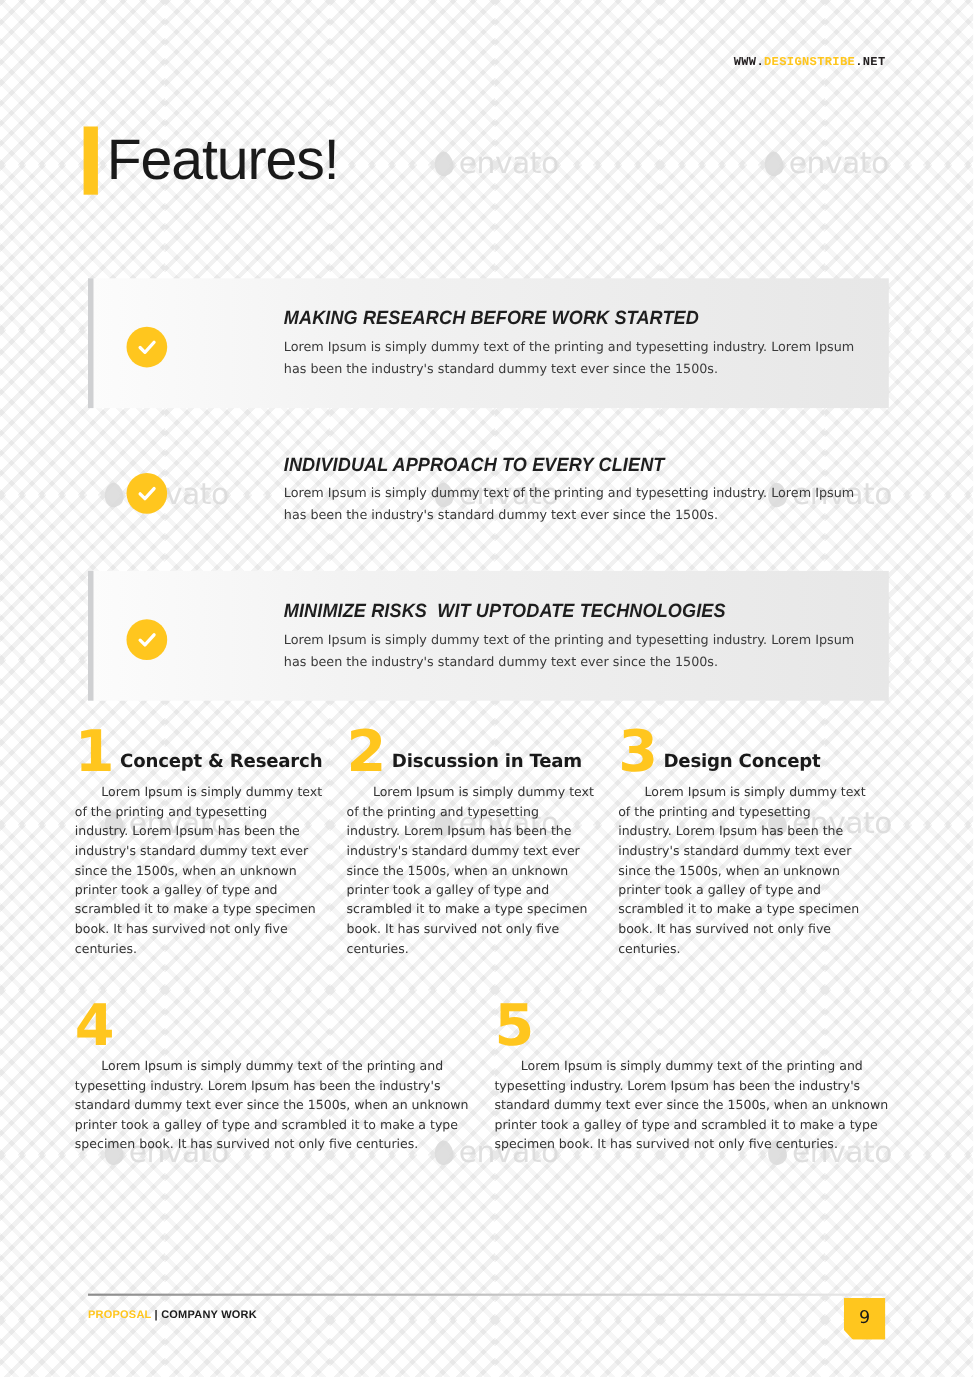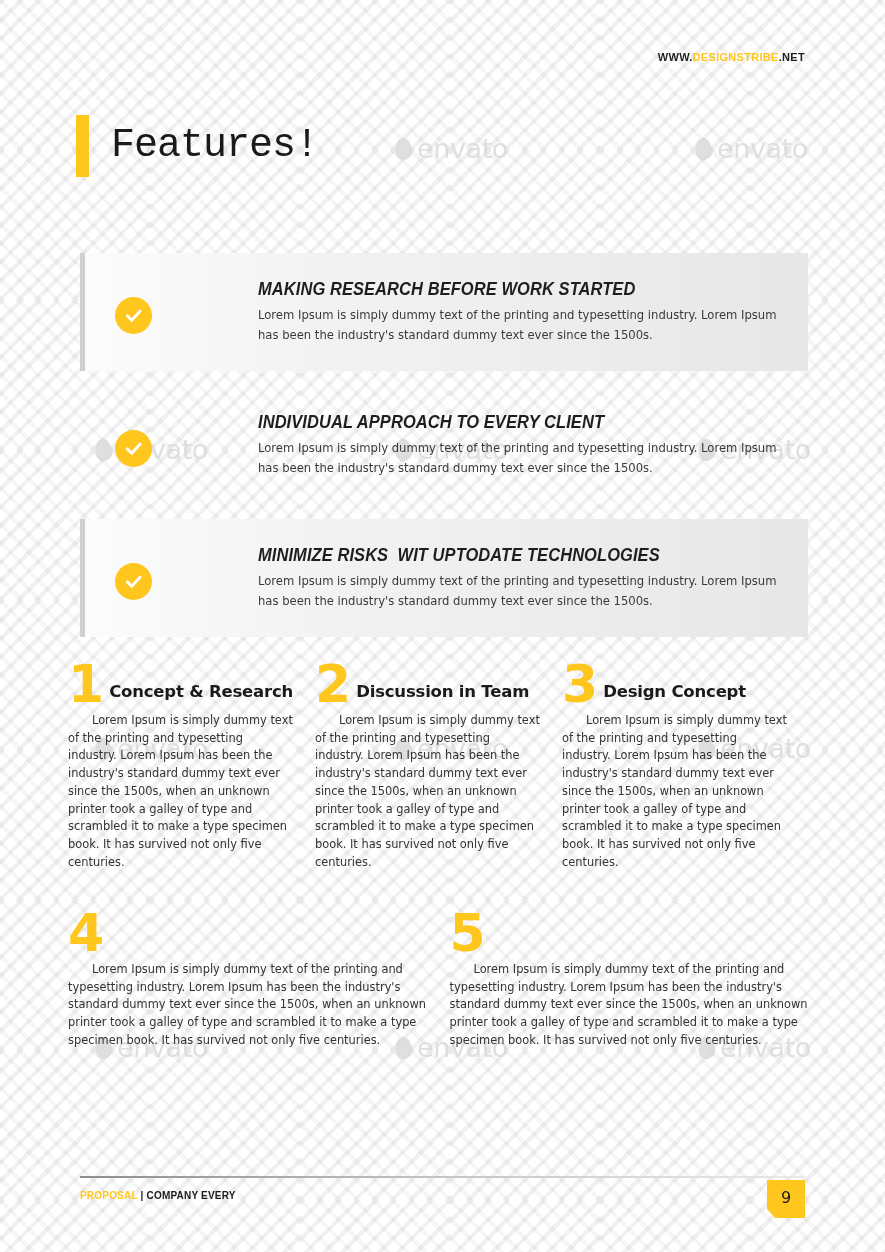"WWW.DESIGNSTRIBE.NET" .top-url { font-family: Liberation Sans, sans-serif -> Liberation Mono, monospace }
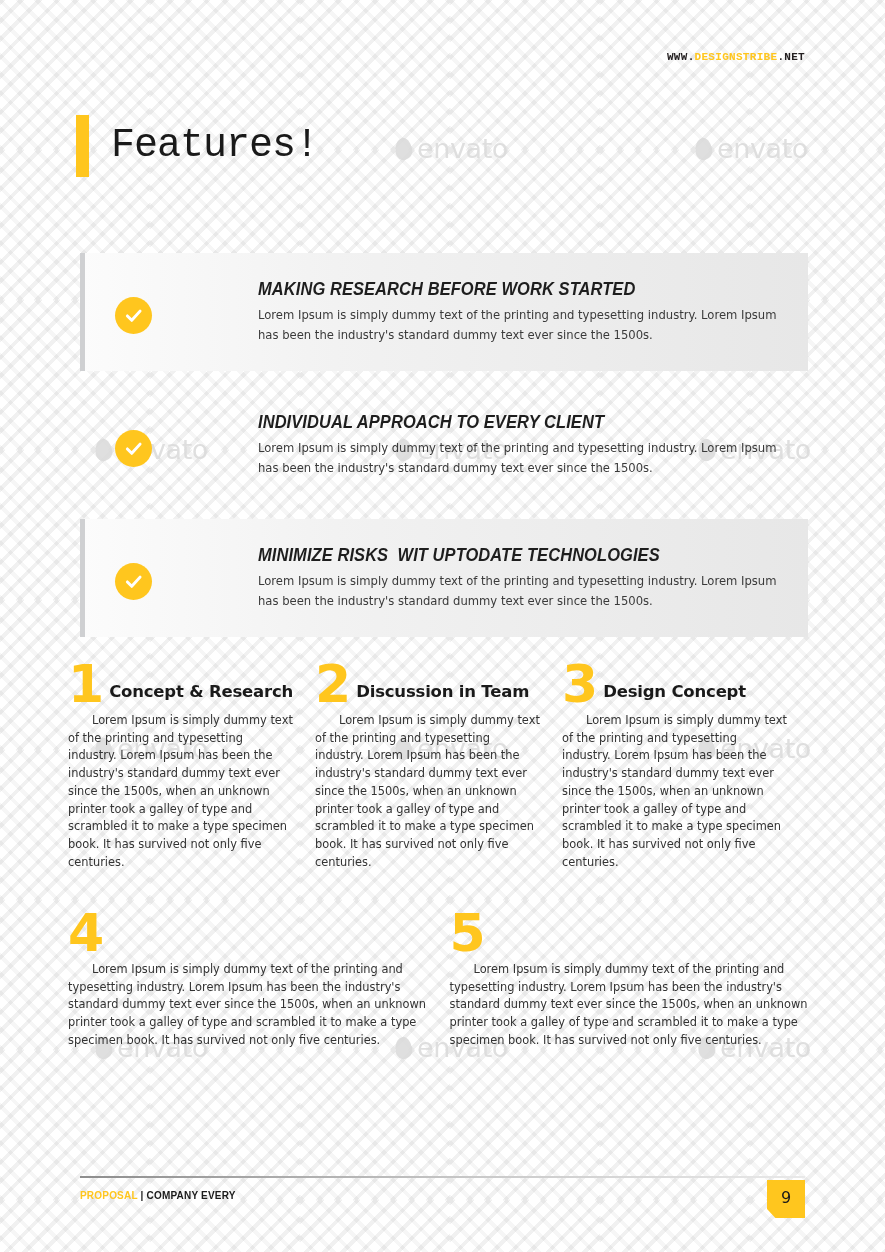"Features!" .title-text { font-family: Liberation Mono, monospace -> Liberation Sans, sans-serif; font-size: 40px -> 52px; margin-left: 22px -> 8px }
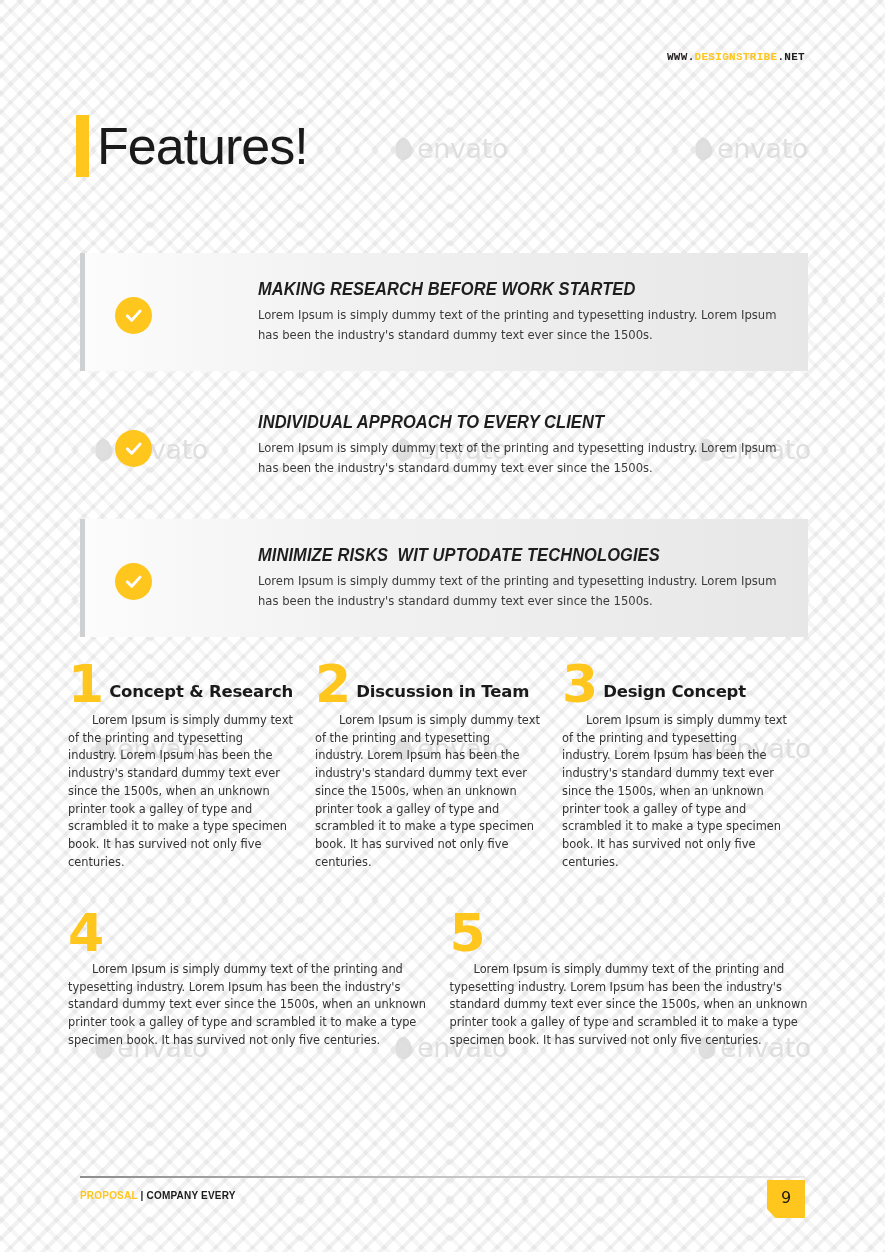"| COMPANY EVERY" span { text: EVERY -> WORK }
